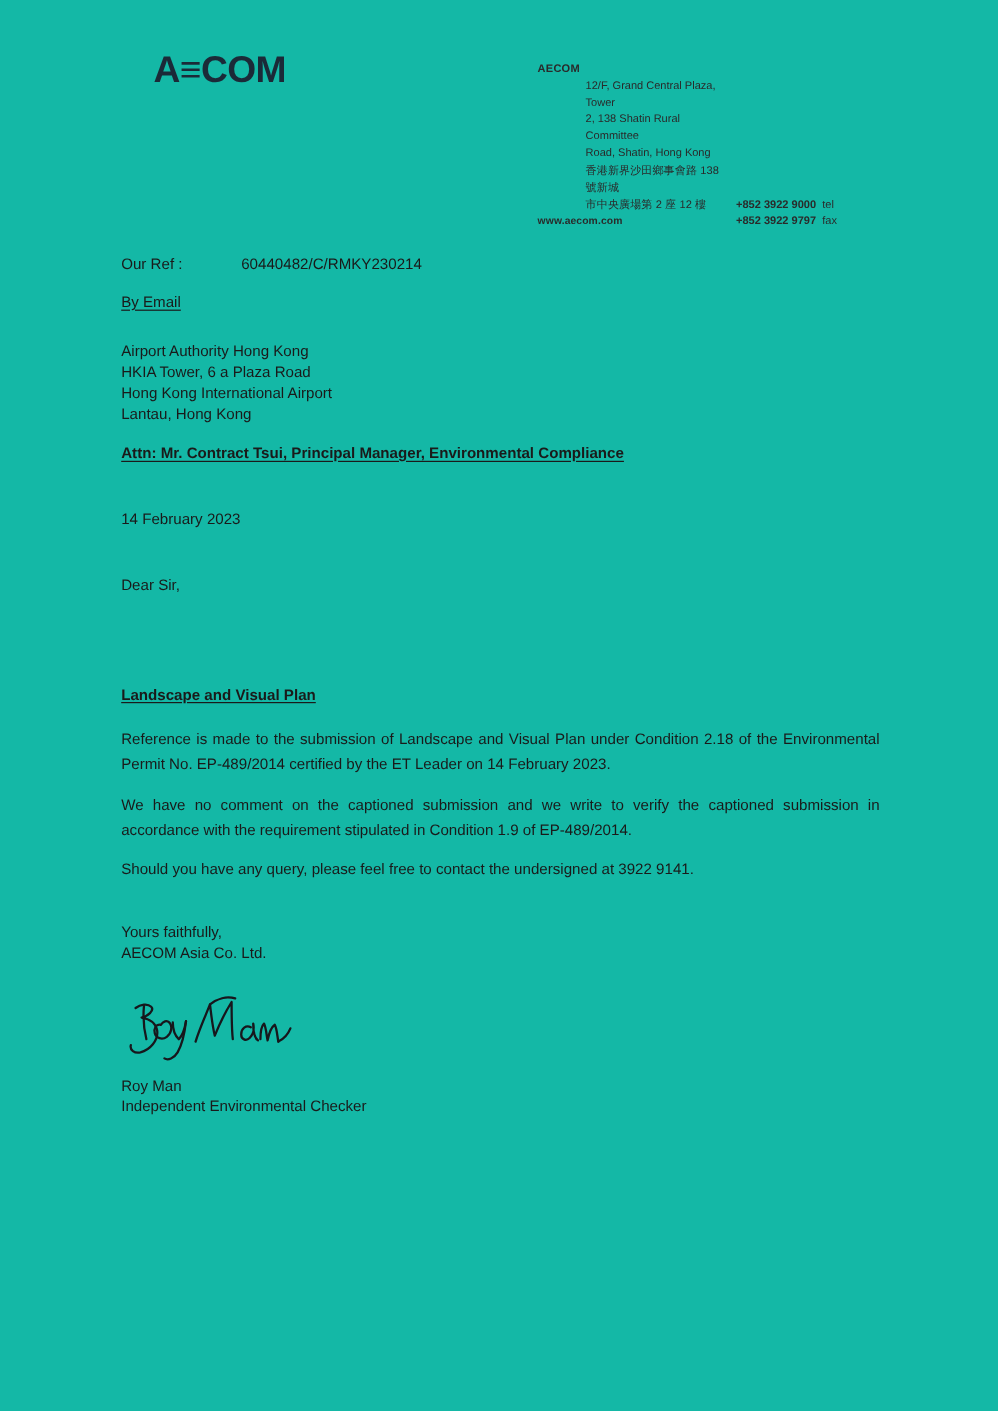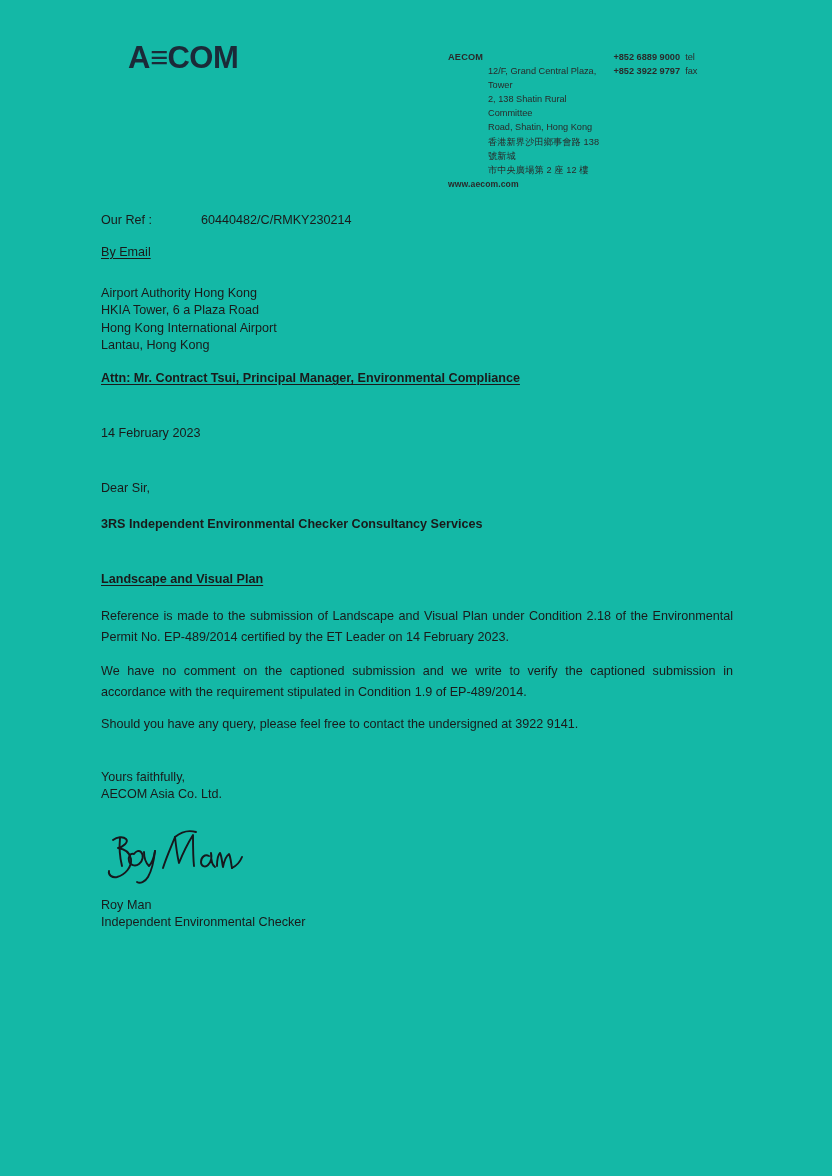"AECOM" .lh-cols { align-items: flex-start -> flex-end }
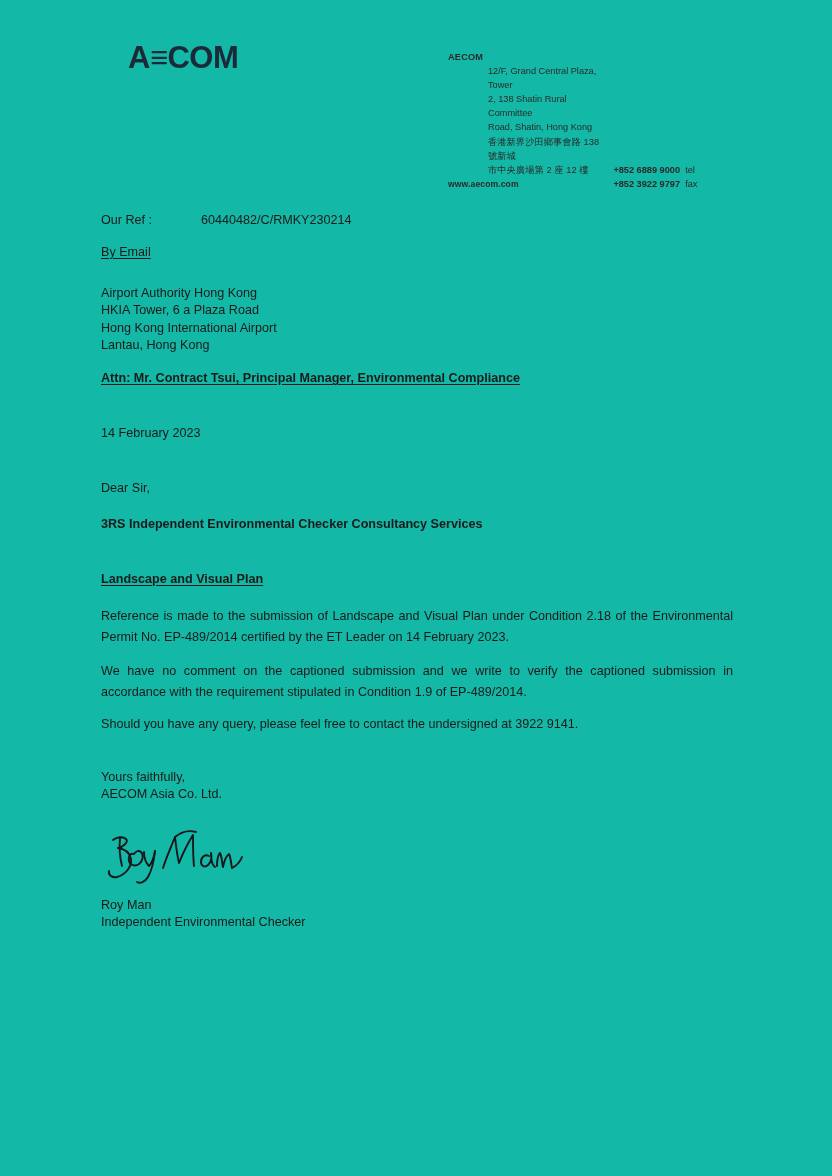"+852 6889 9000" span { text: 6889 -> 3922 }
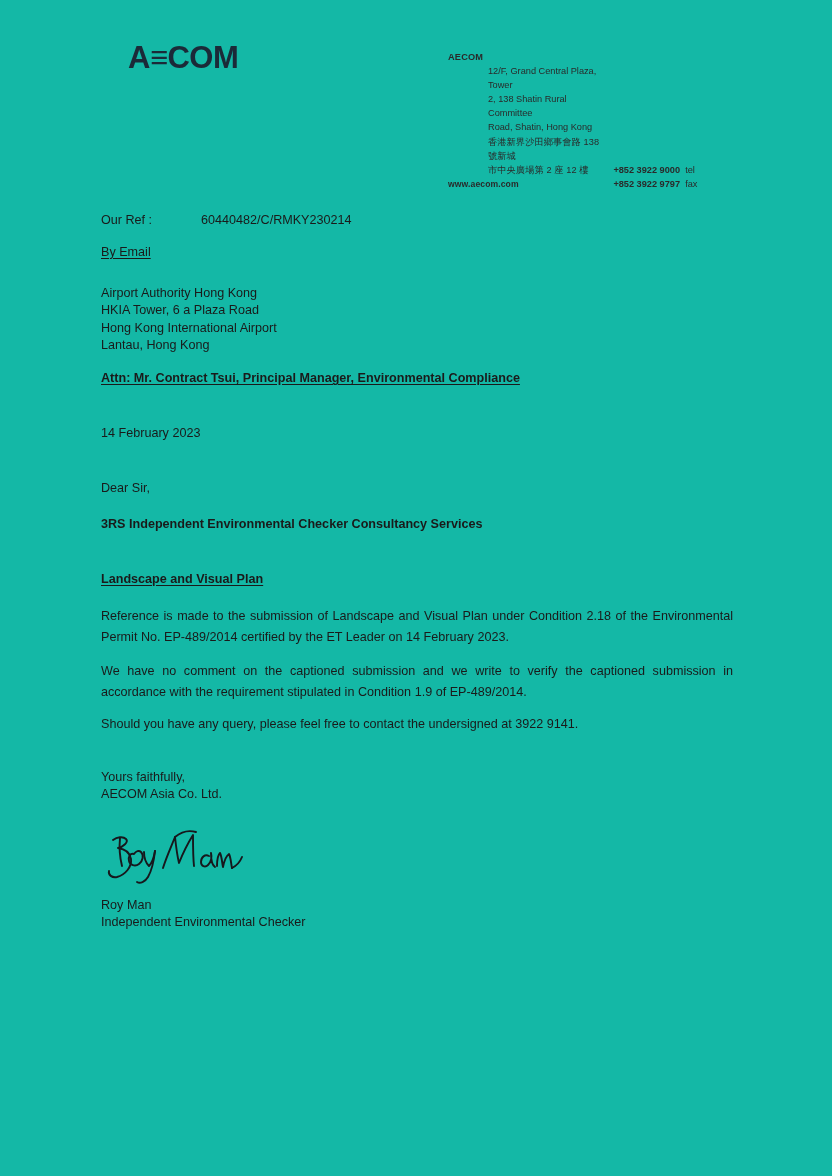"3RS Independent Environmental Checker" div { html: <div>3RS Independent Environmental Checker Consultancy Services</div> -> none }
